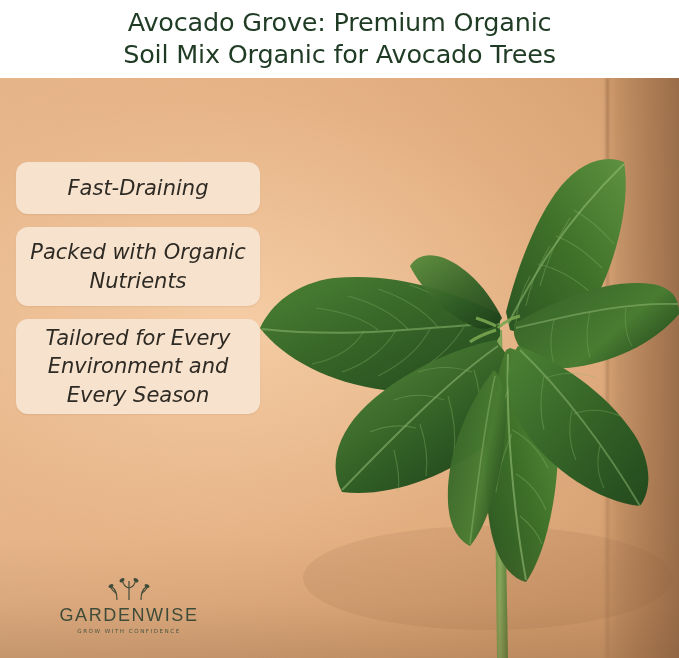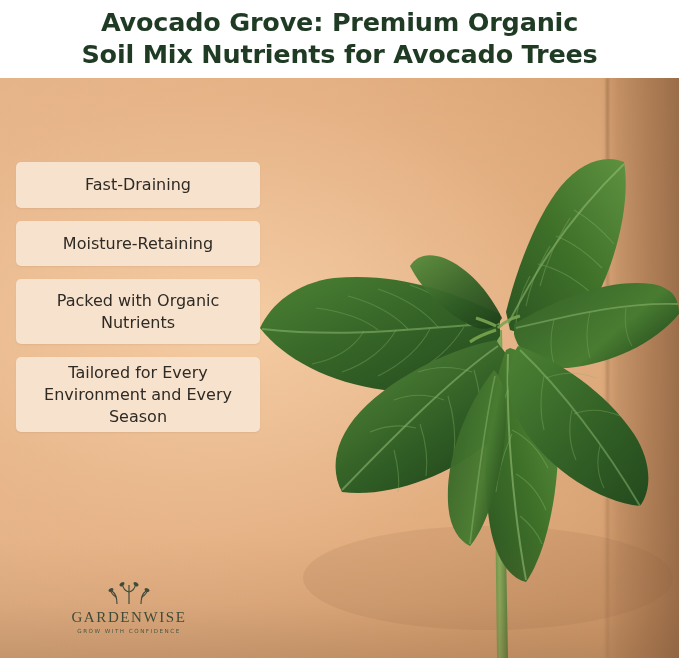"Avocado Grove: Premium Organic" .headline { font-weight: bold -> normal }
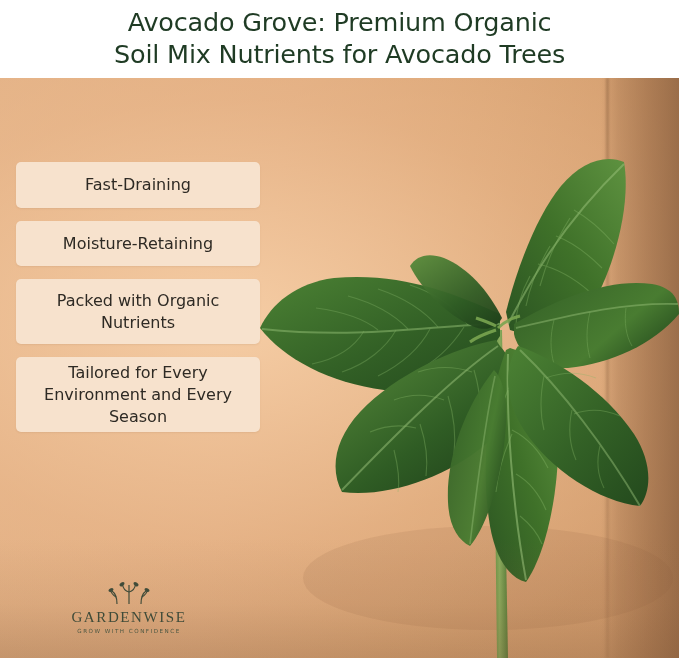"Soil Mix Nutrients for Avocado" span.line2 { text: Nutrients -> Organic }
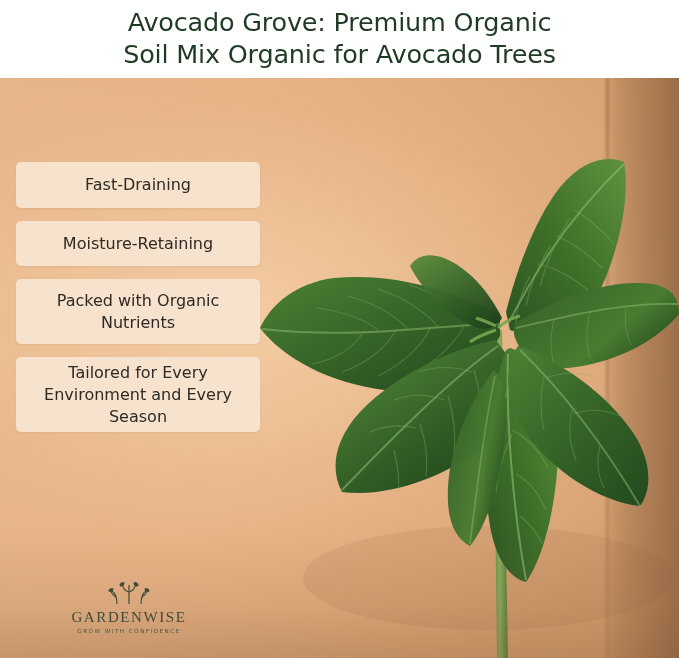"Fast-Draining" .chip { border-radius: 5px -> 12px; font-size: 16px -> 21px; font-style: none -> italic }
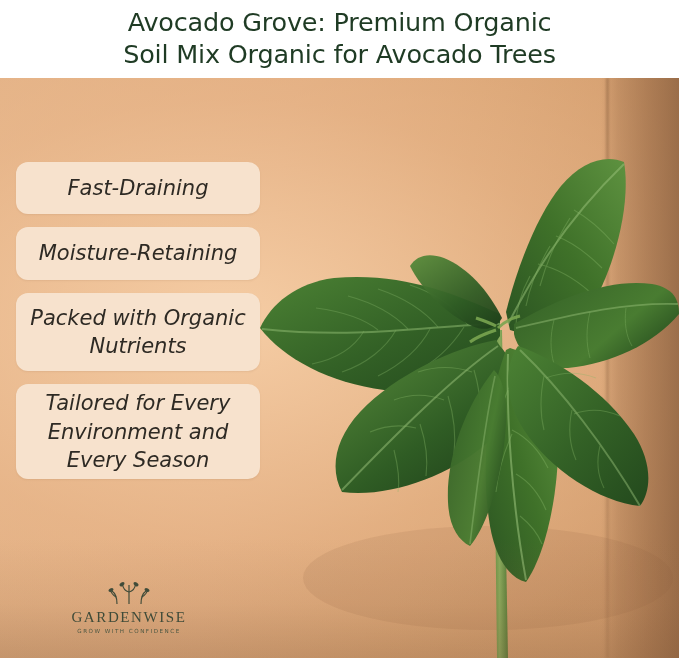"Moisture-Retaining" div.chip { html: <div>Moisture-Retaining</div> -> none }
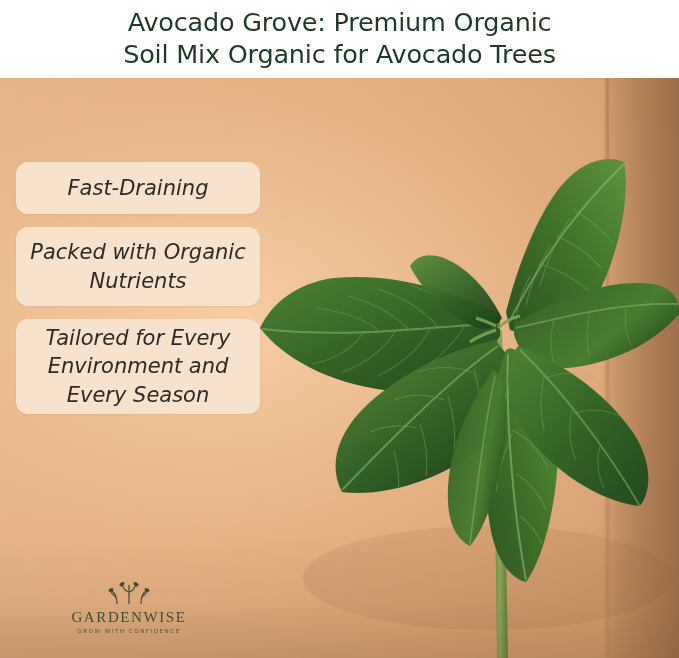"GARDENWISE" .brand-name { font-family: Liberation Serif, serif -> Liberation Sans, sans-serif; font-size: 15px -> 18px }
